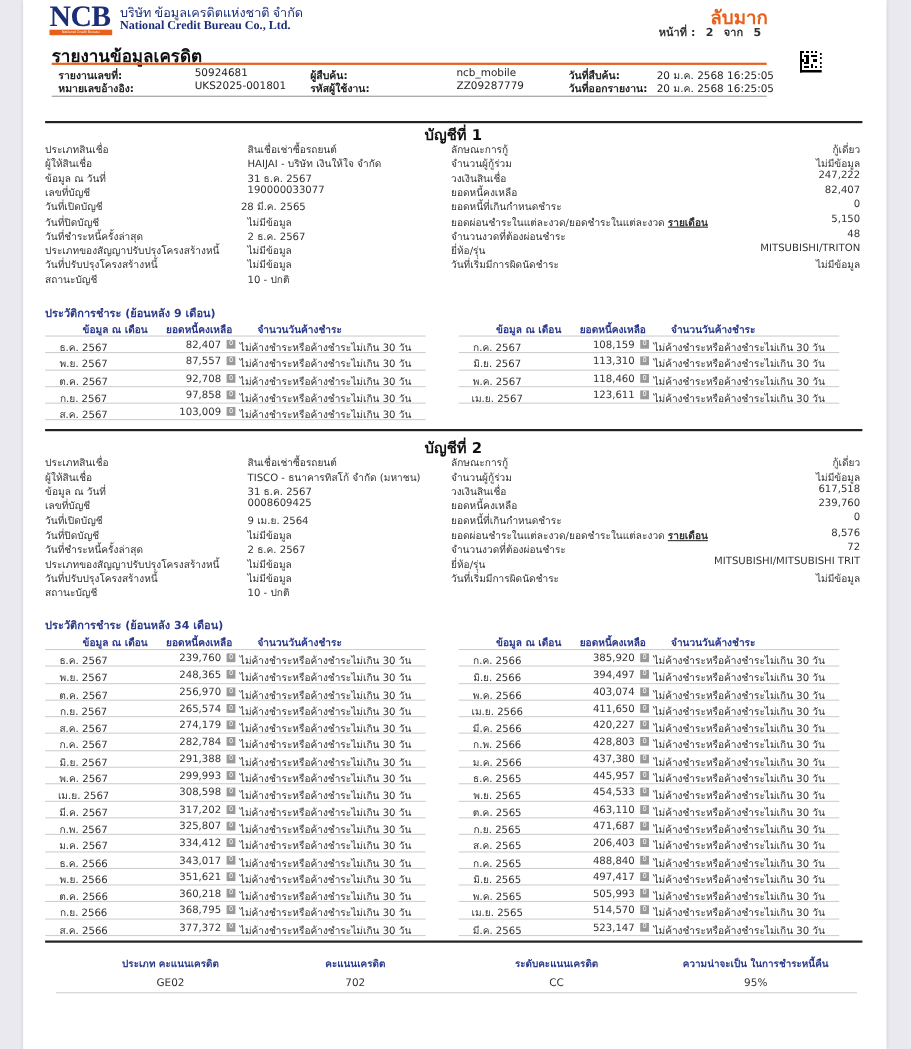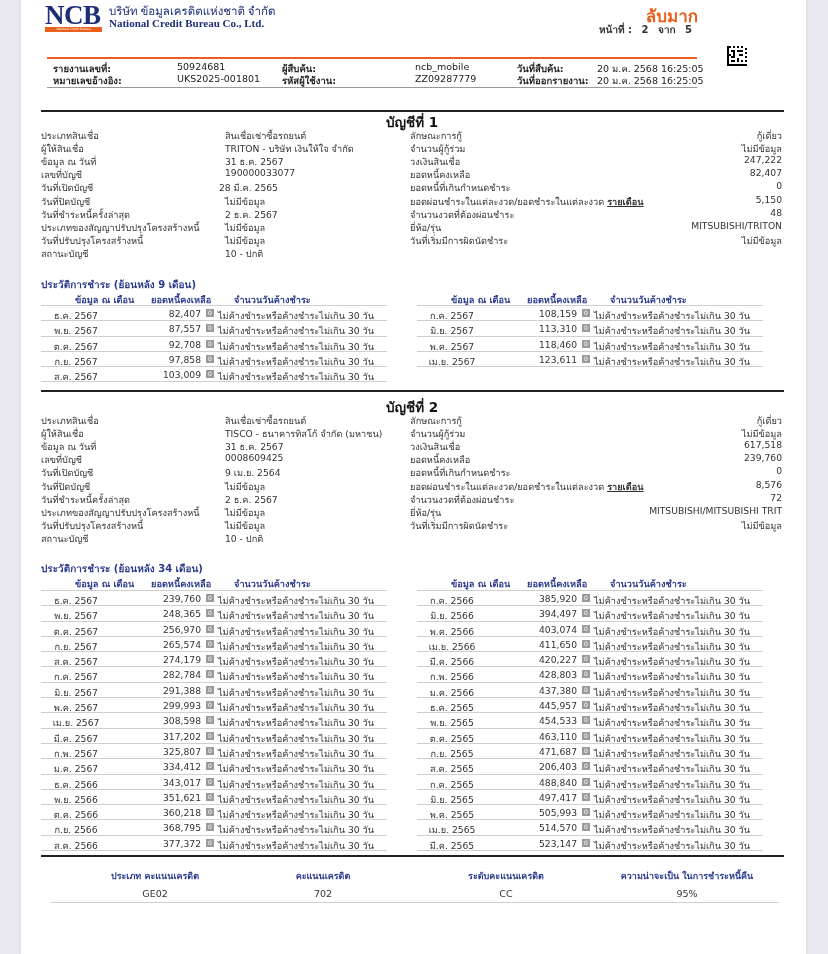"รายงานข้อมูลเครดิต" div.abs { html: none -> <div>รายงานข้อมูลเครดิต</div> }
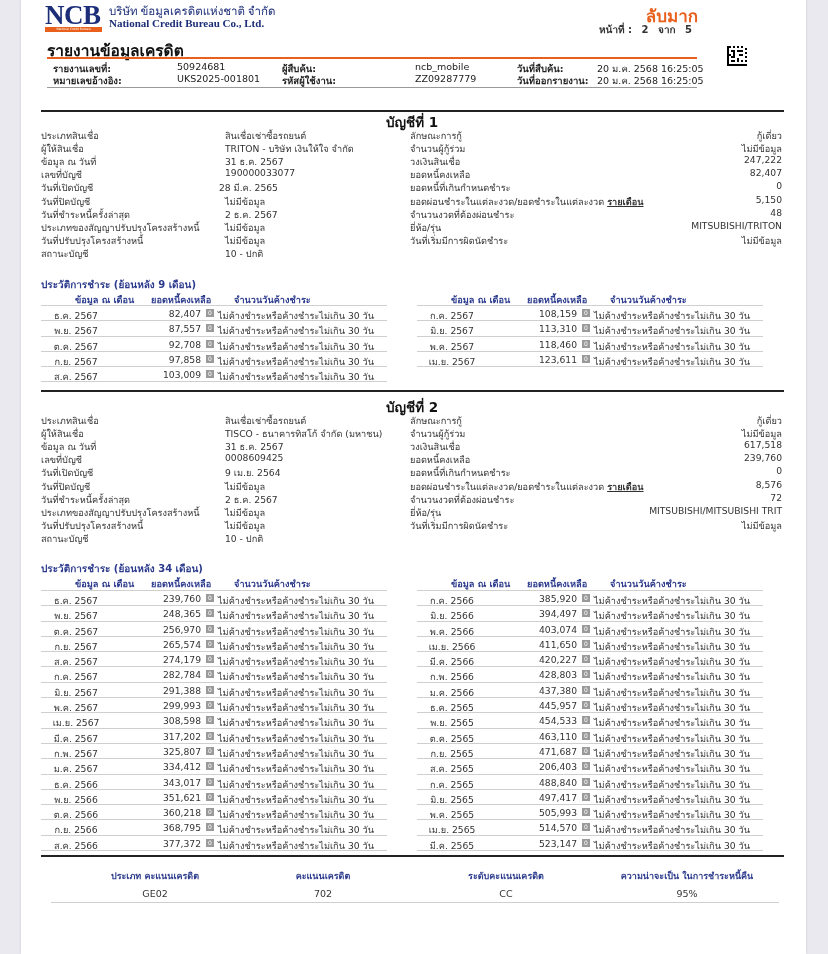"TRITON - บริษัท เงินให้ใจ จำกัด" div.abs { text: TRITON -> HAIJAI }
